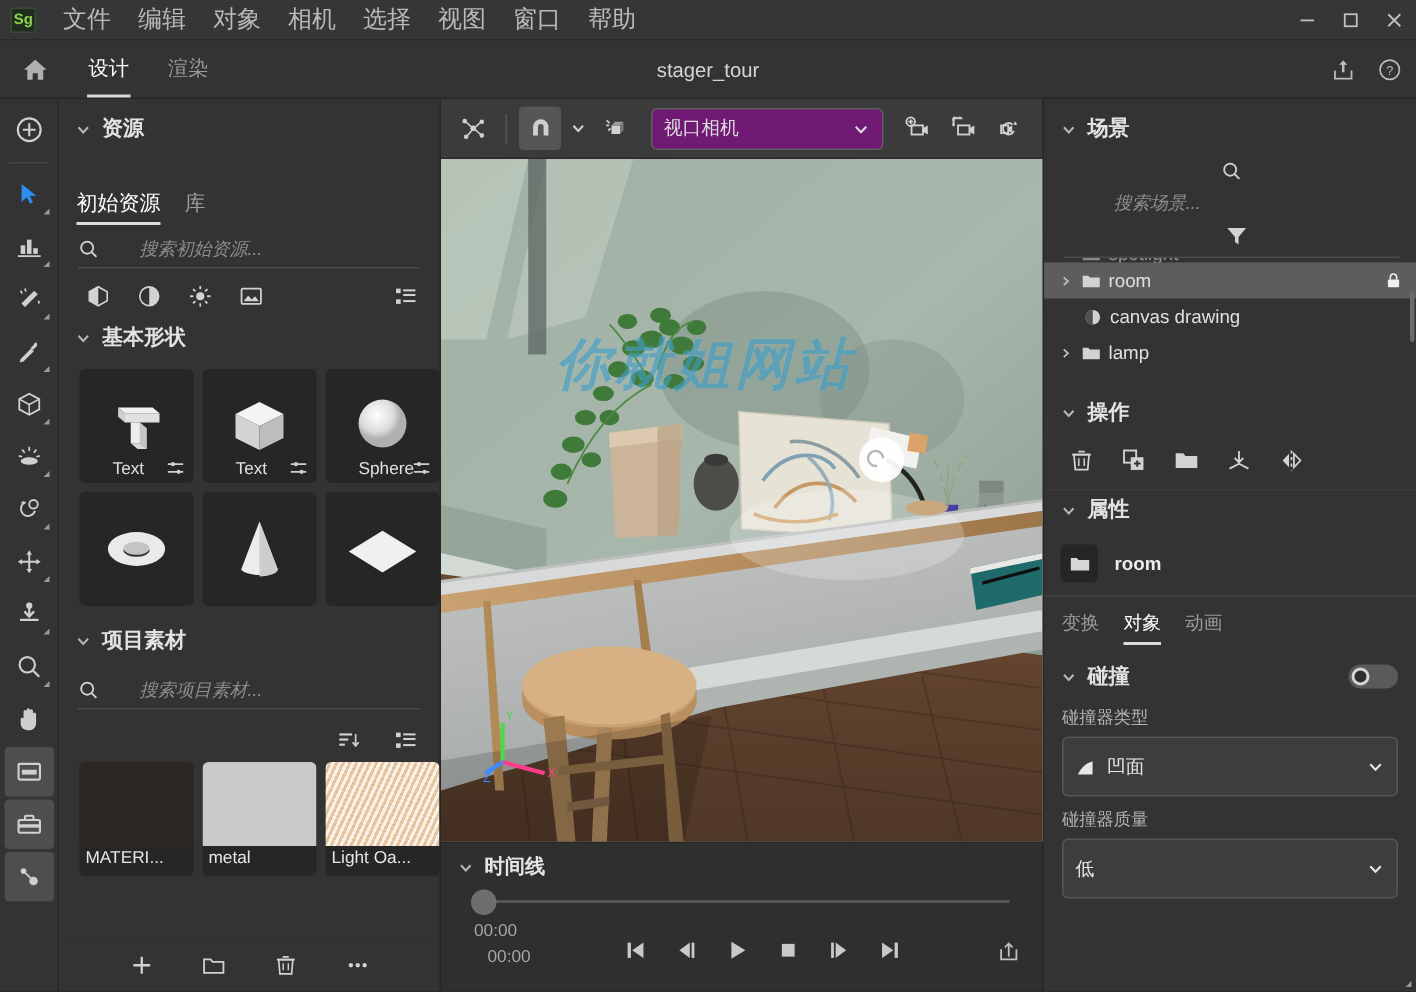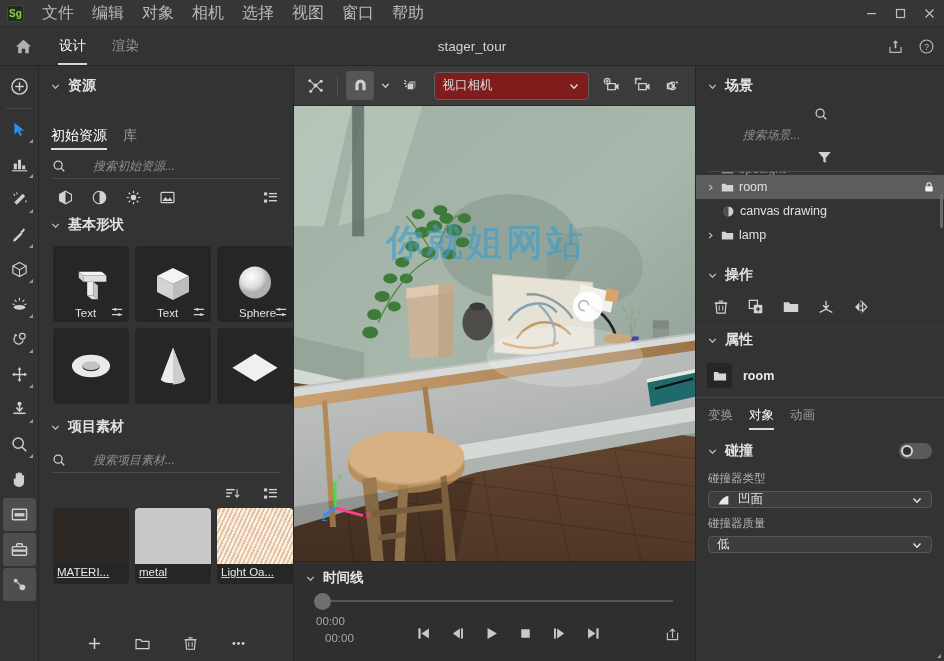"视口相机" .cam-select { background: #7f1d1d -> #701a75 }
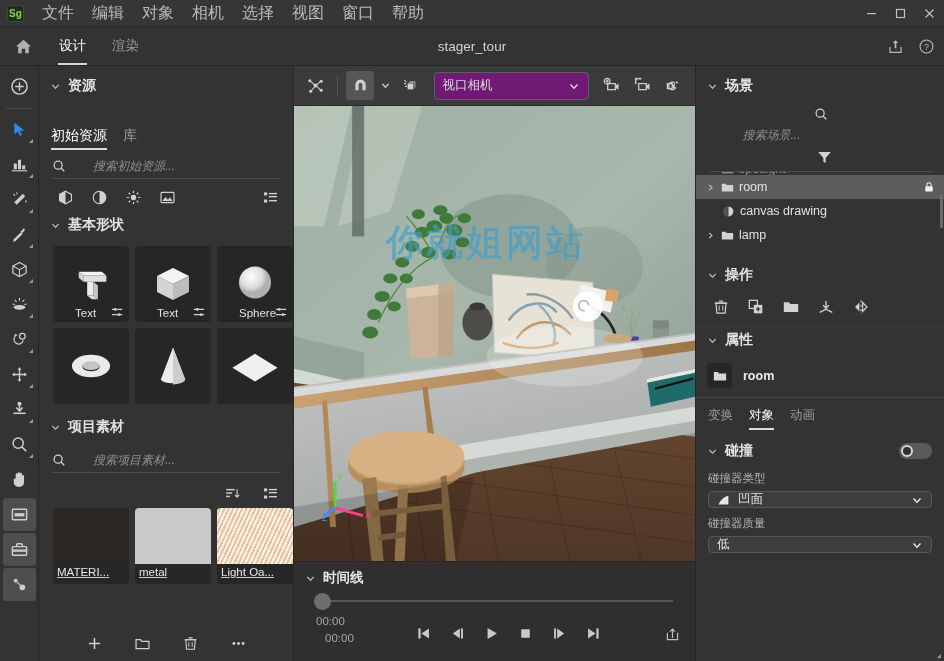"你就姐网站" .watermark { font-style: none -> italic; left: 92px -> 76px }
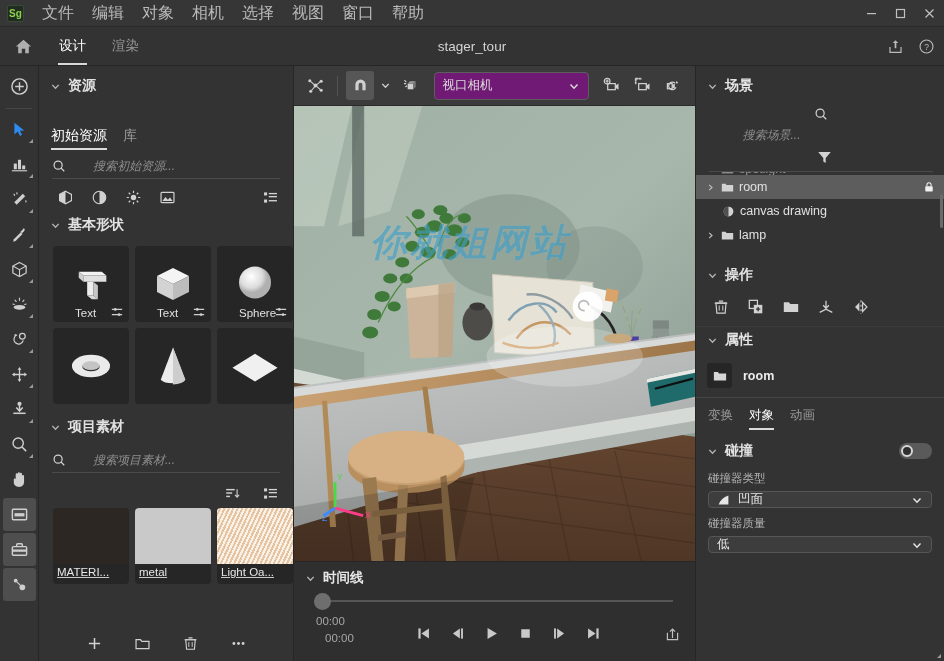"凹面" .sel-box { height: 17px -> 40px }
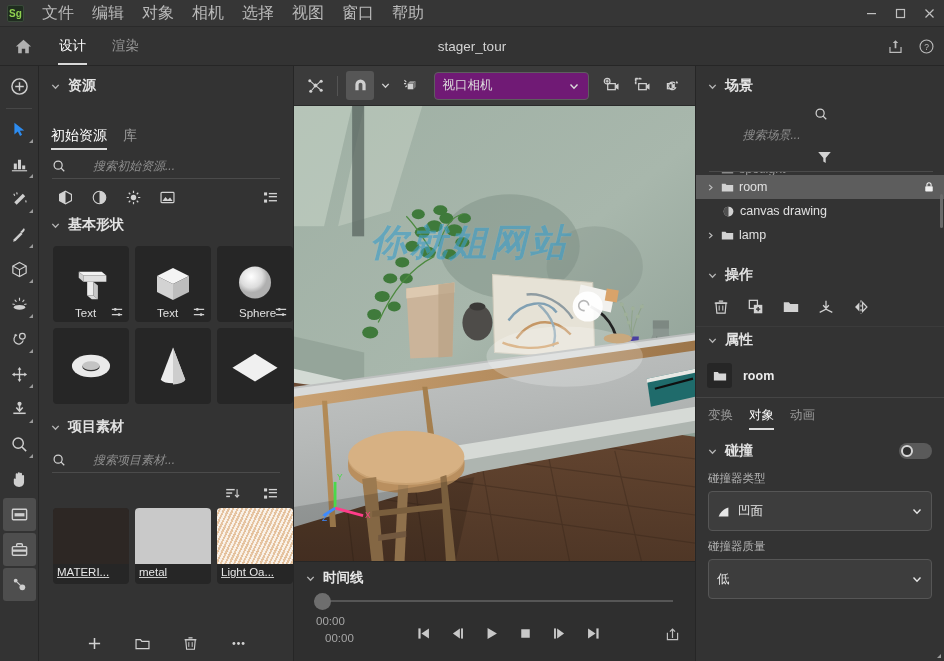"MATERI..." .matgrid { text-decoration: underline -> none }
